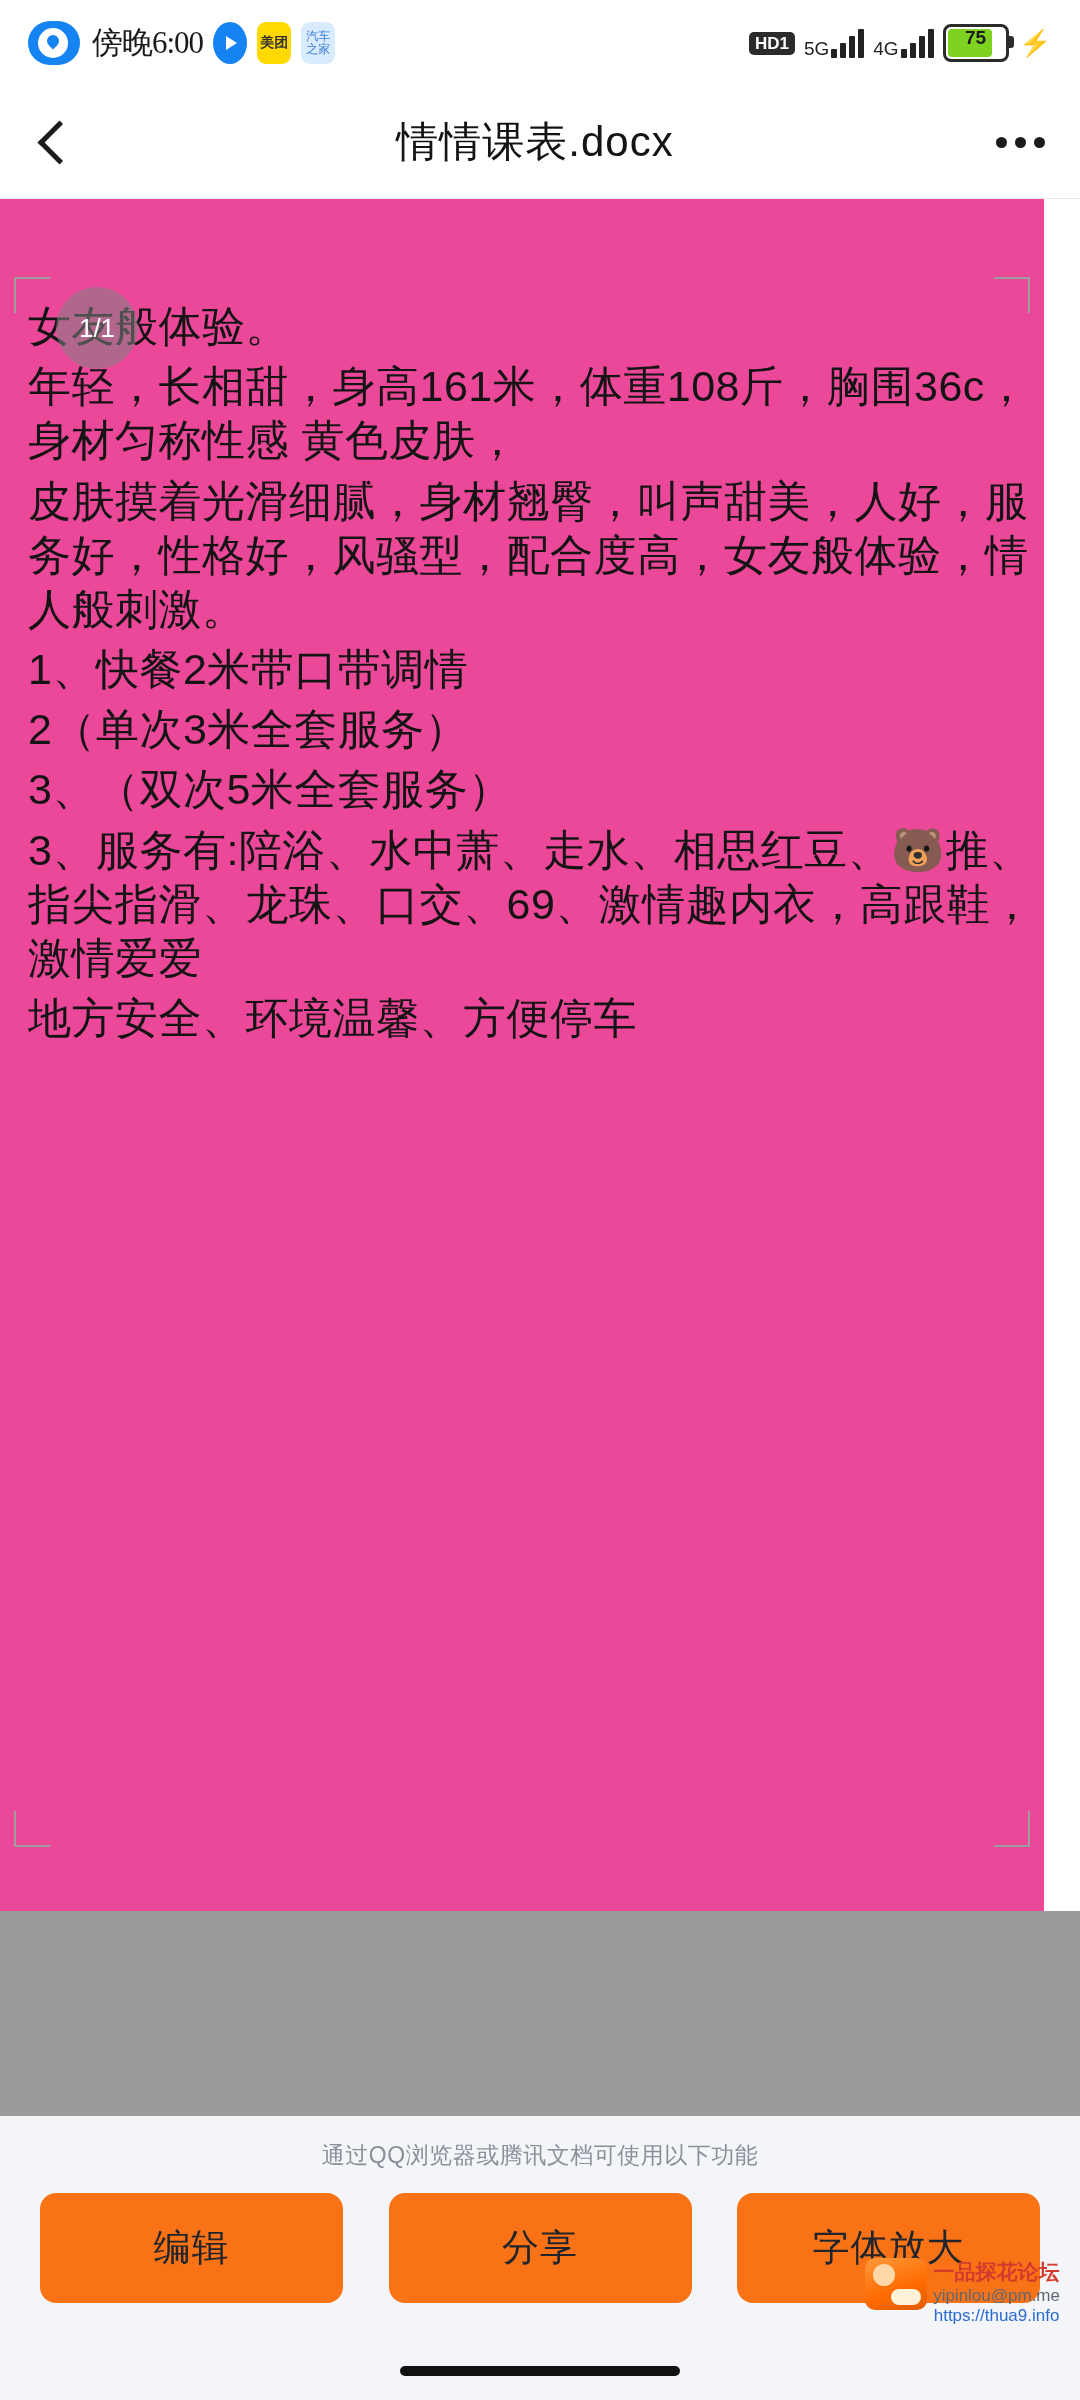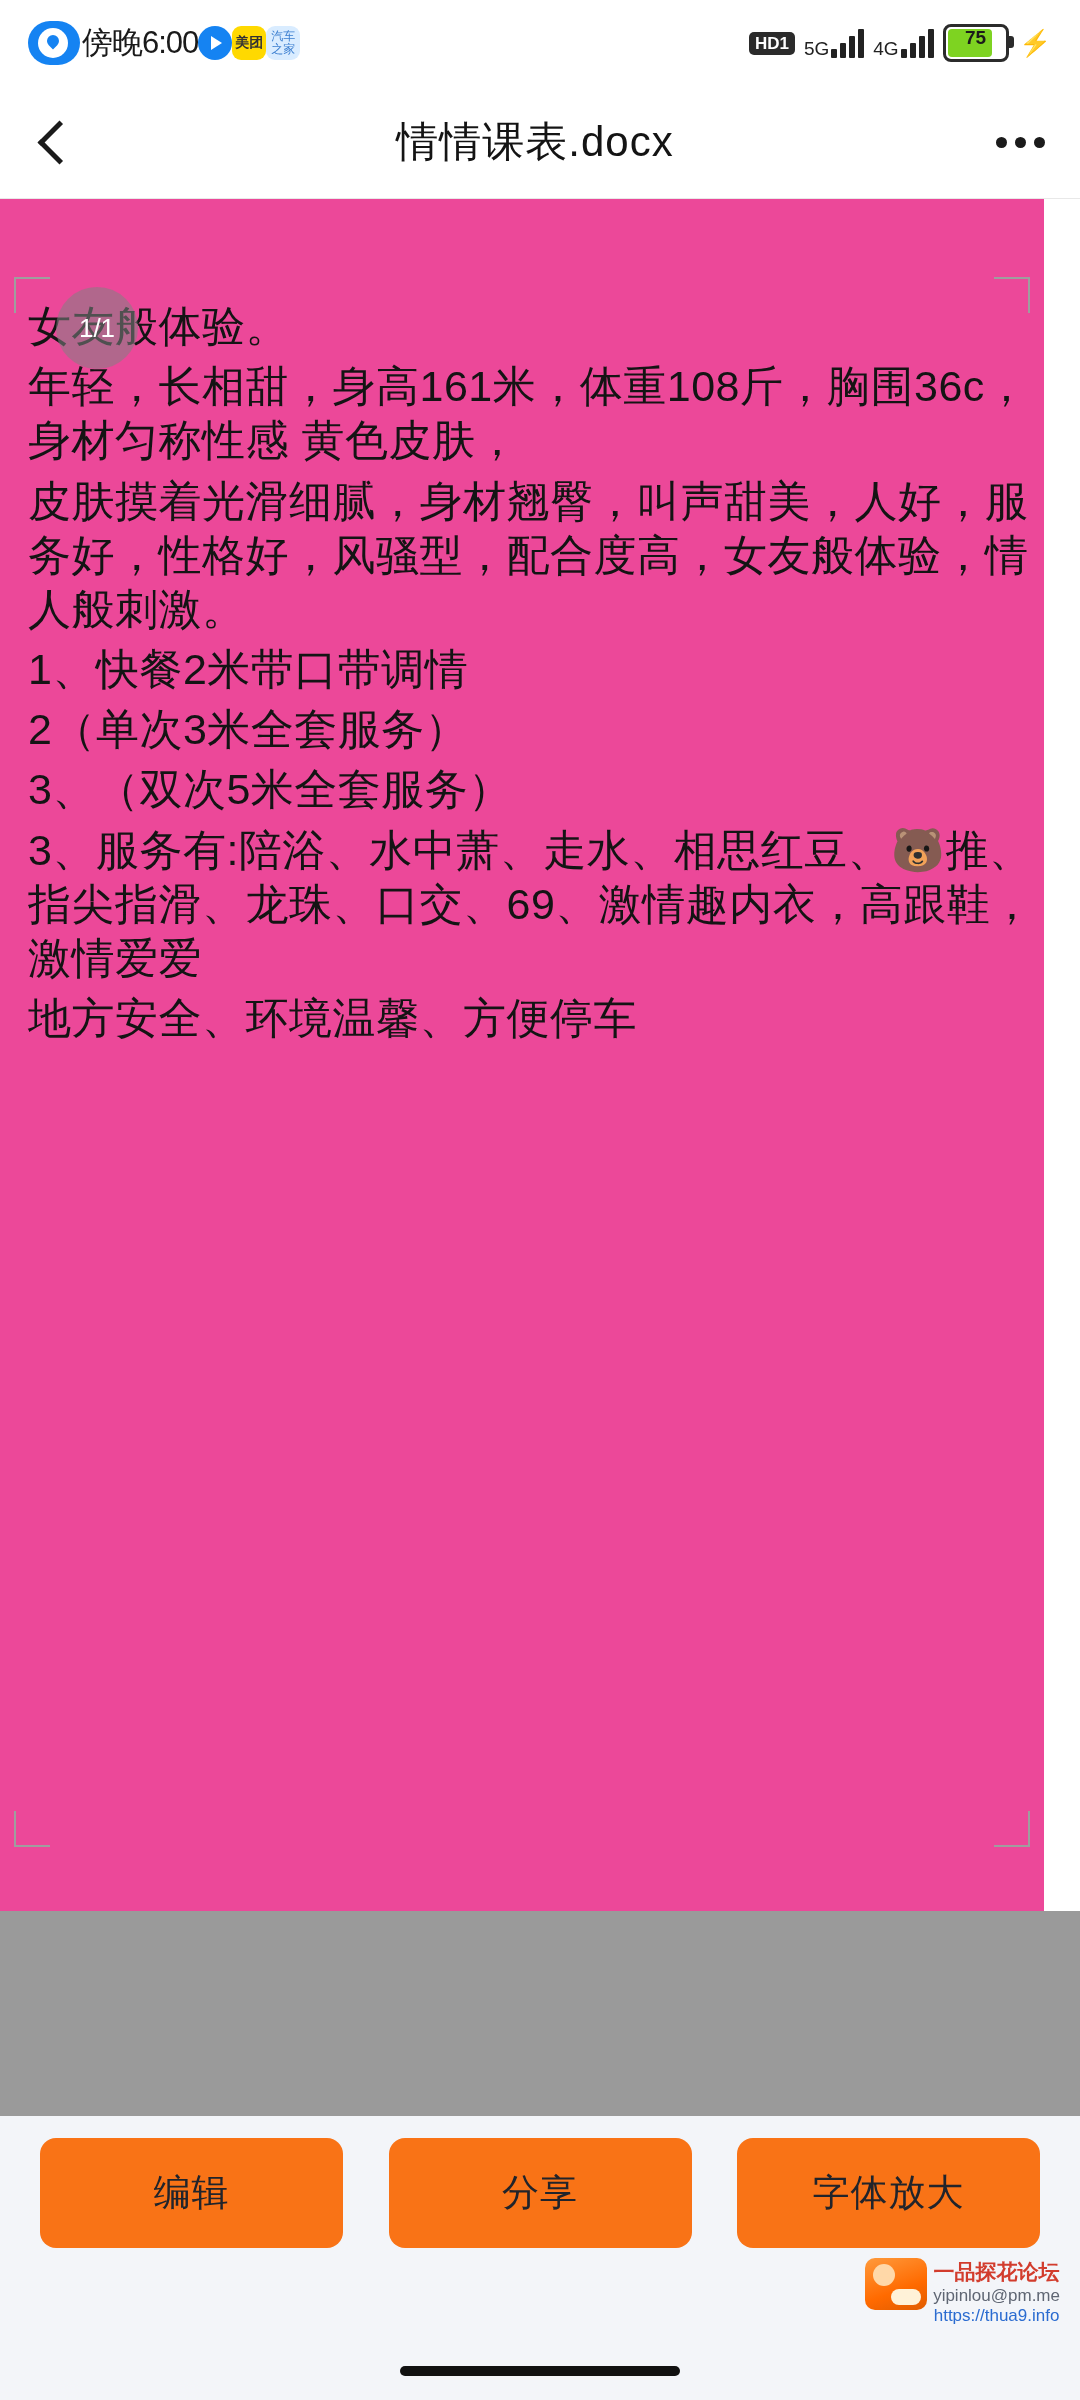"傍晚6:00" .status-left { font-family: none -> Liberation Serif, serif; gap: none -> 10px }
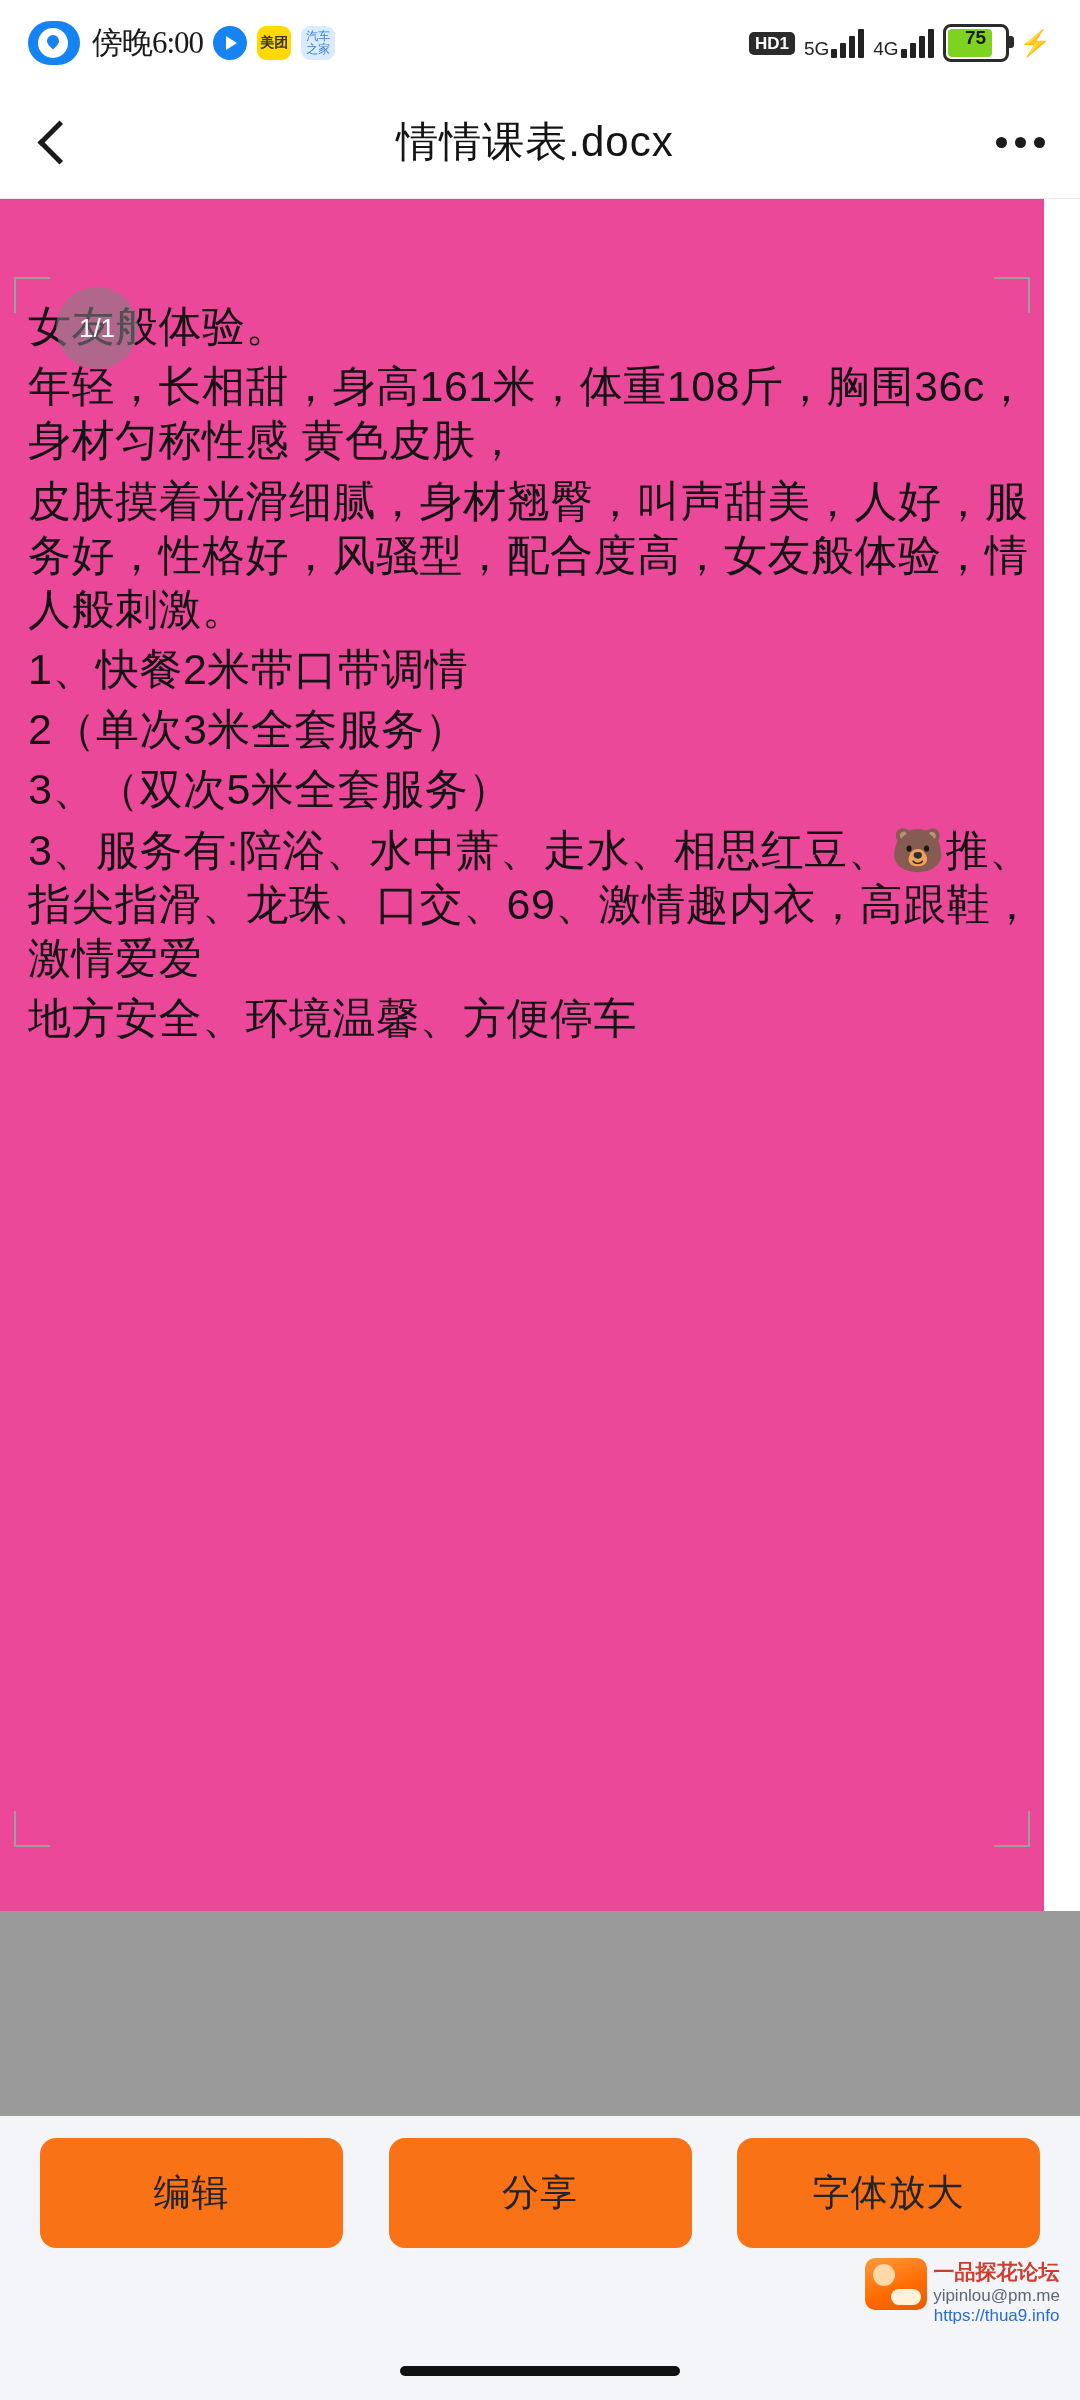"美团" .mini-icon { height: 34px -> 42px }
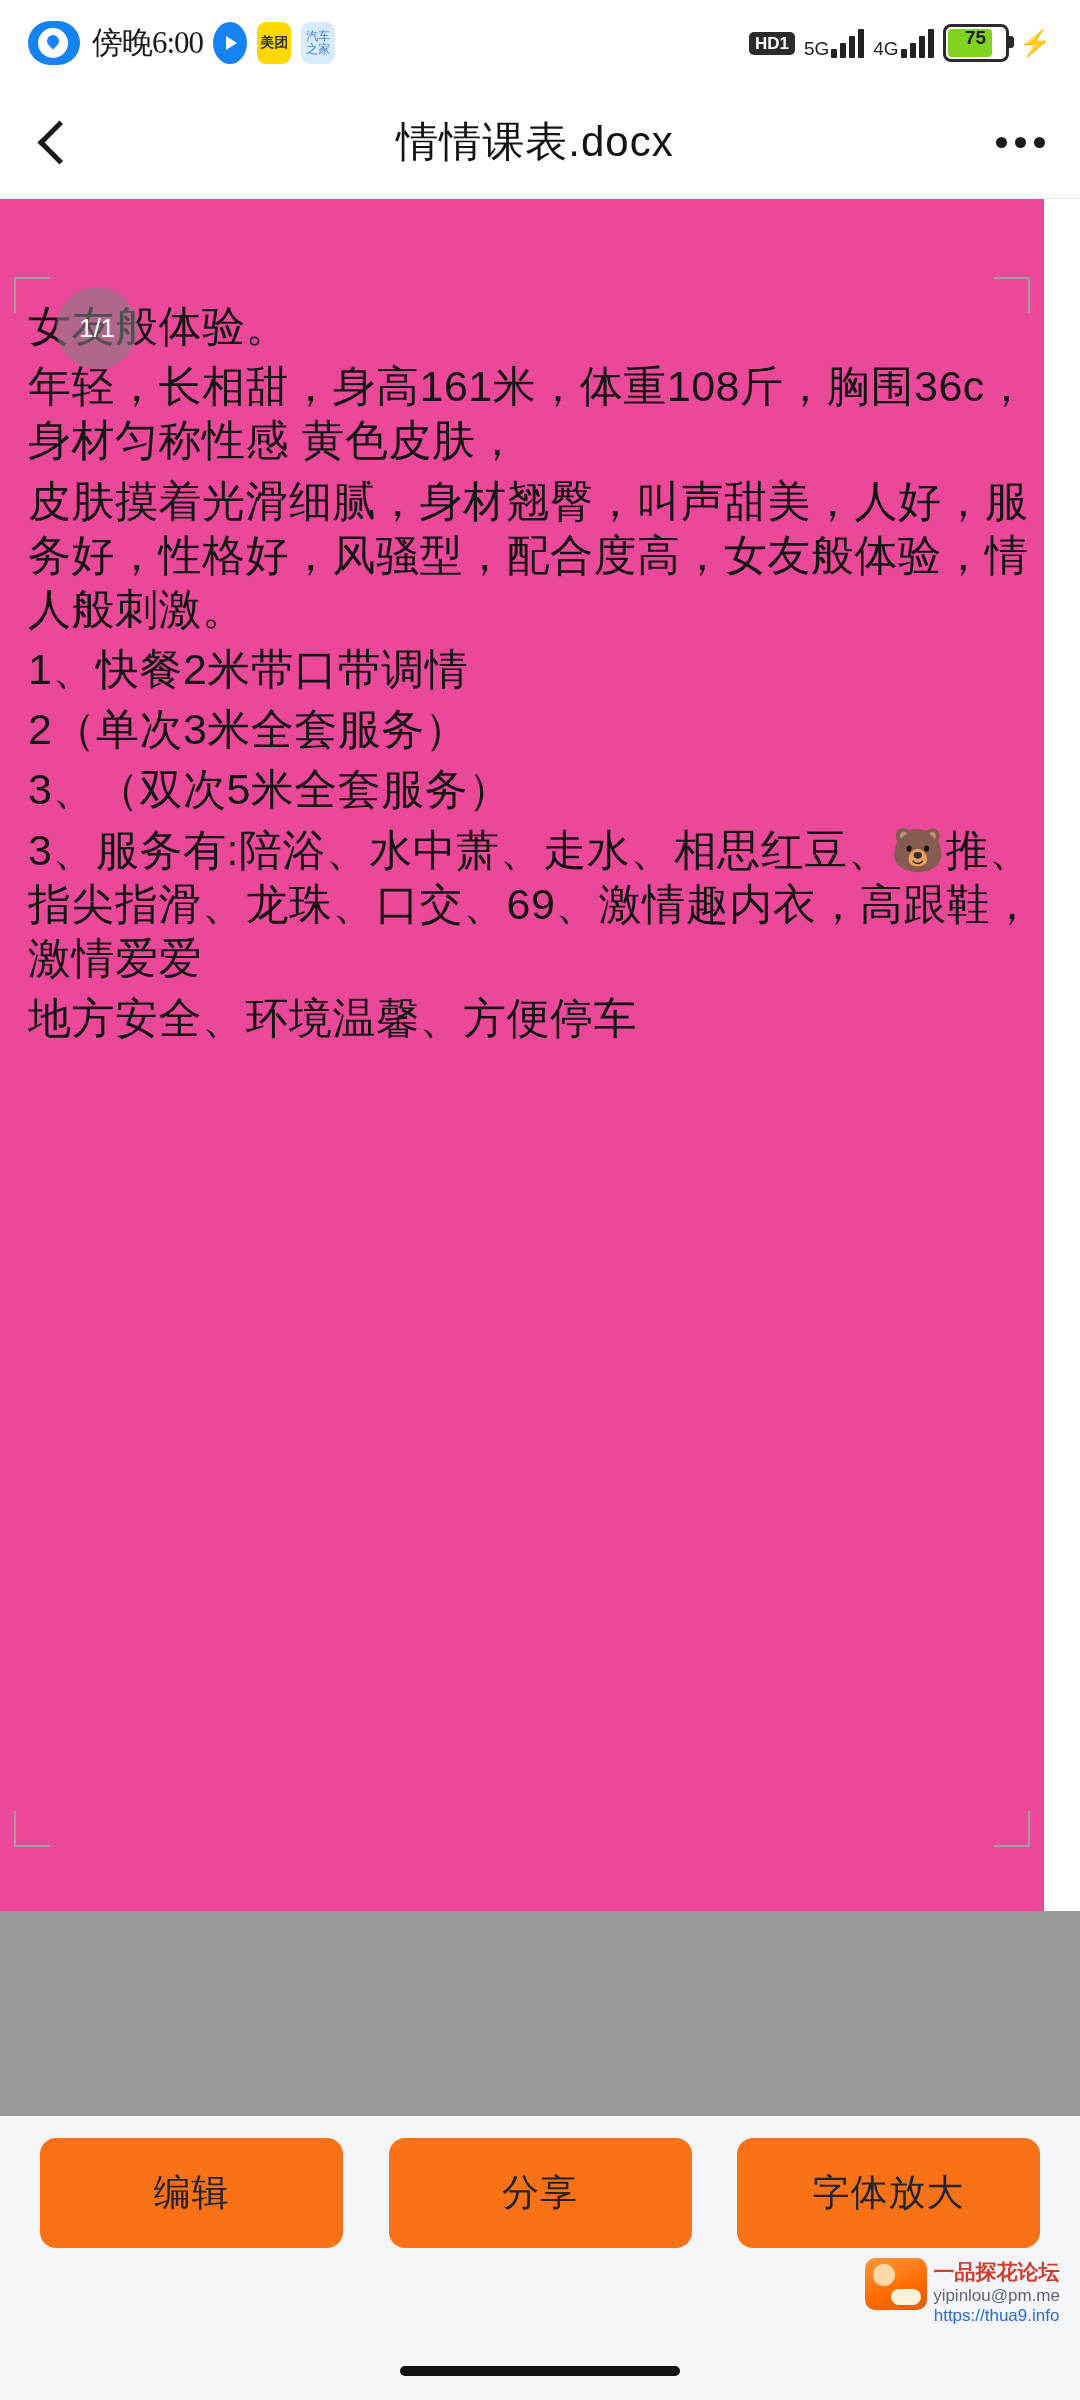"通过QQ浏览器或腾讯文档可使用以下功能" div.bottom-hint { html: none -> <div>通过QQ浏览器或腾讯文档可使用以下功能</div> }
